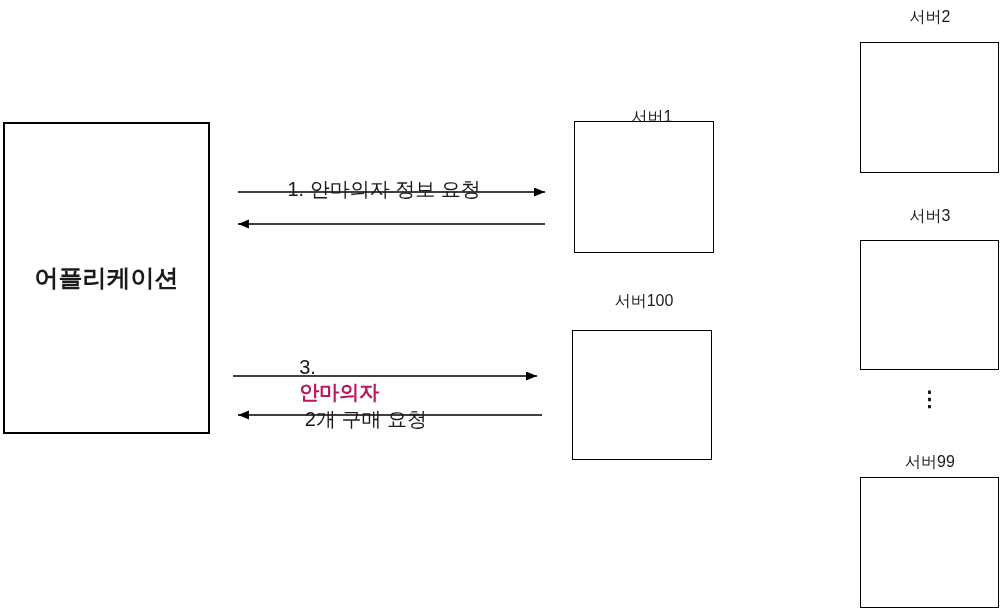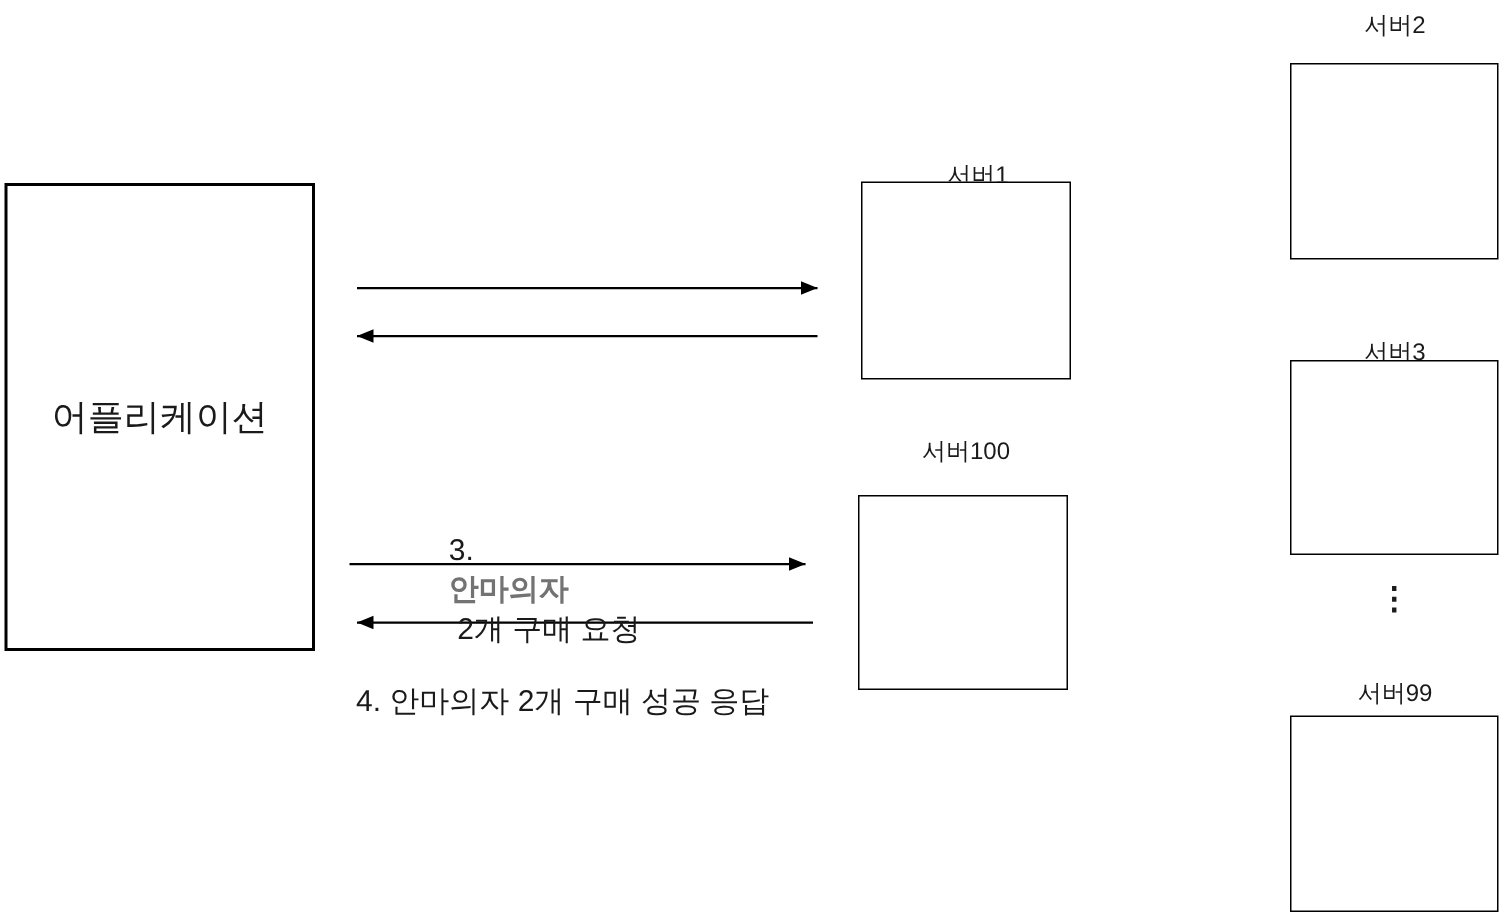"1. 안마의자 정보 요청" div.msg { html: none -> <div> <span>1. 안마의자 정보 요청</span> <span></span> <span></span> </div> }
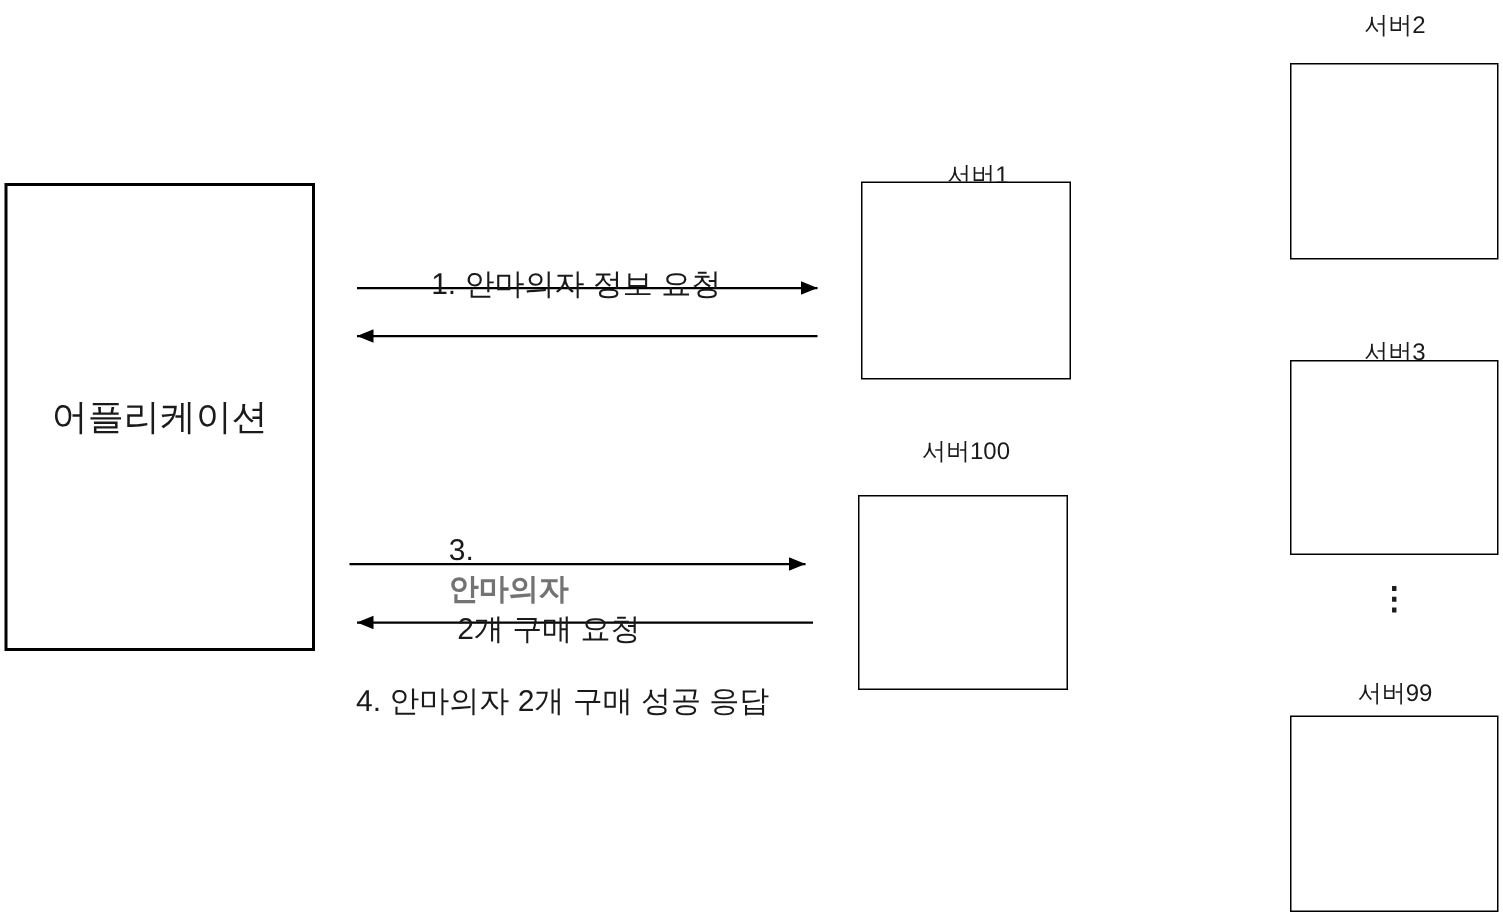"서버3" .server3-title { margin-top: 19px -> none }
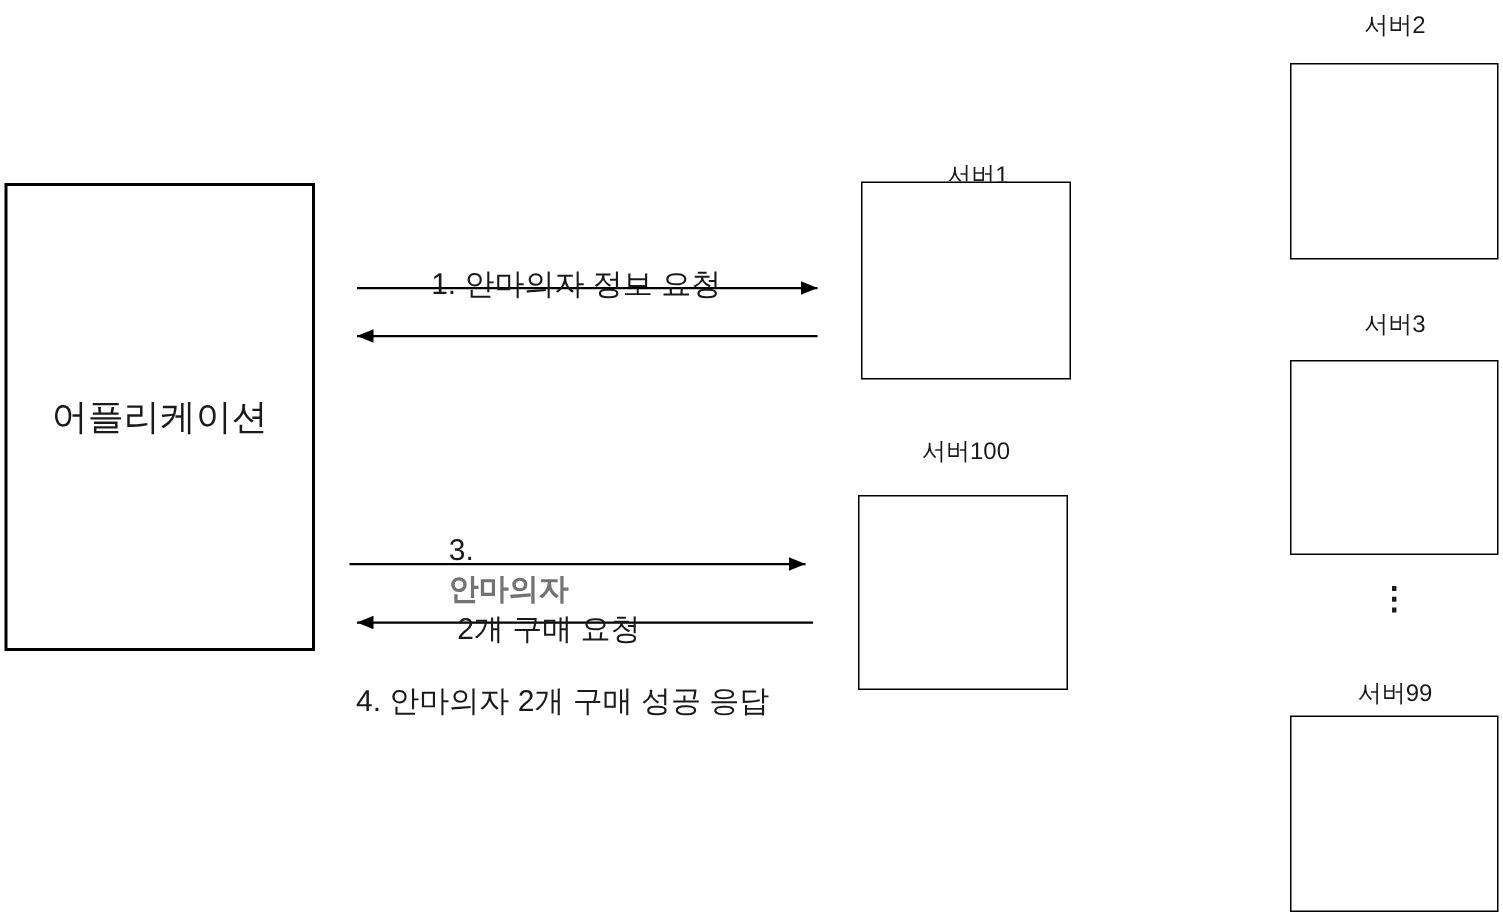"어플리케이션" .app-box { font-weight: none -> bold }
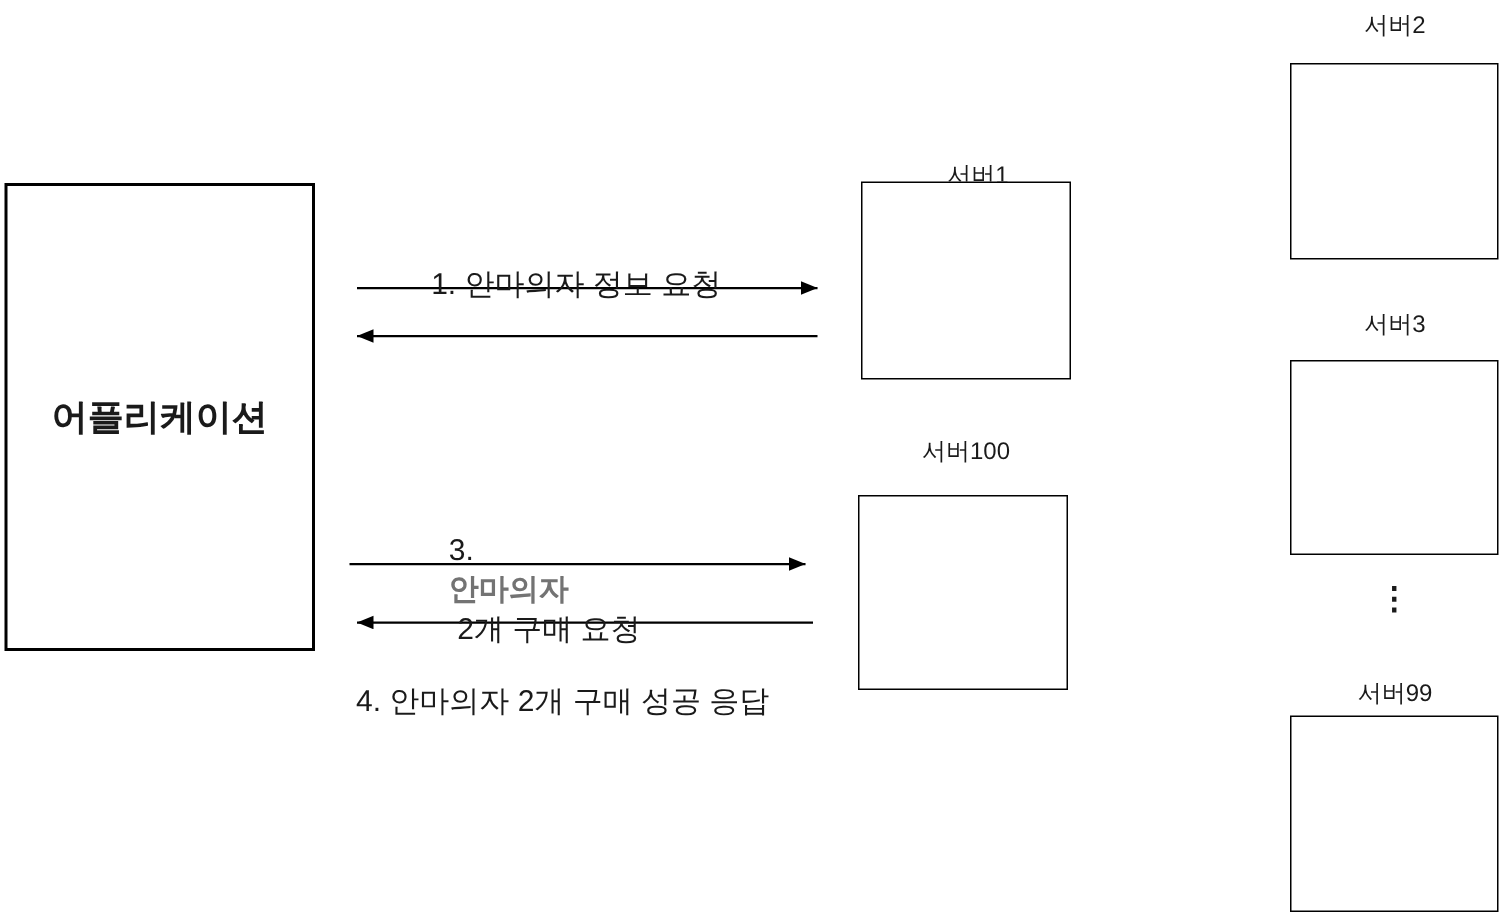"안마의자" .hl { color: #737373 -> #be185d }
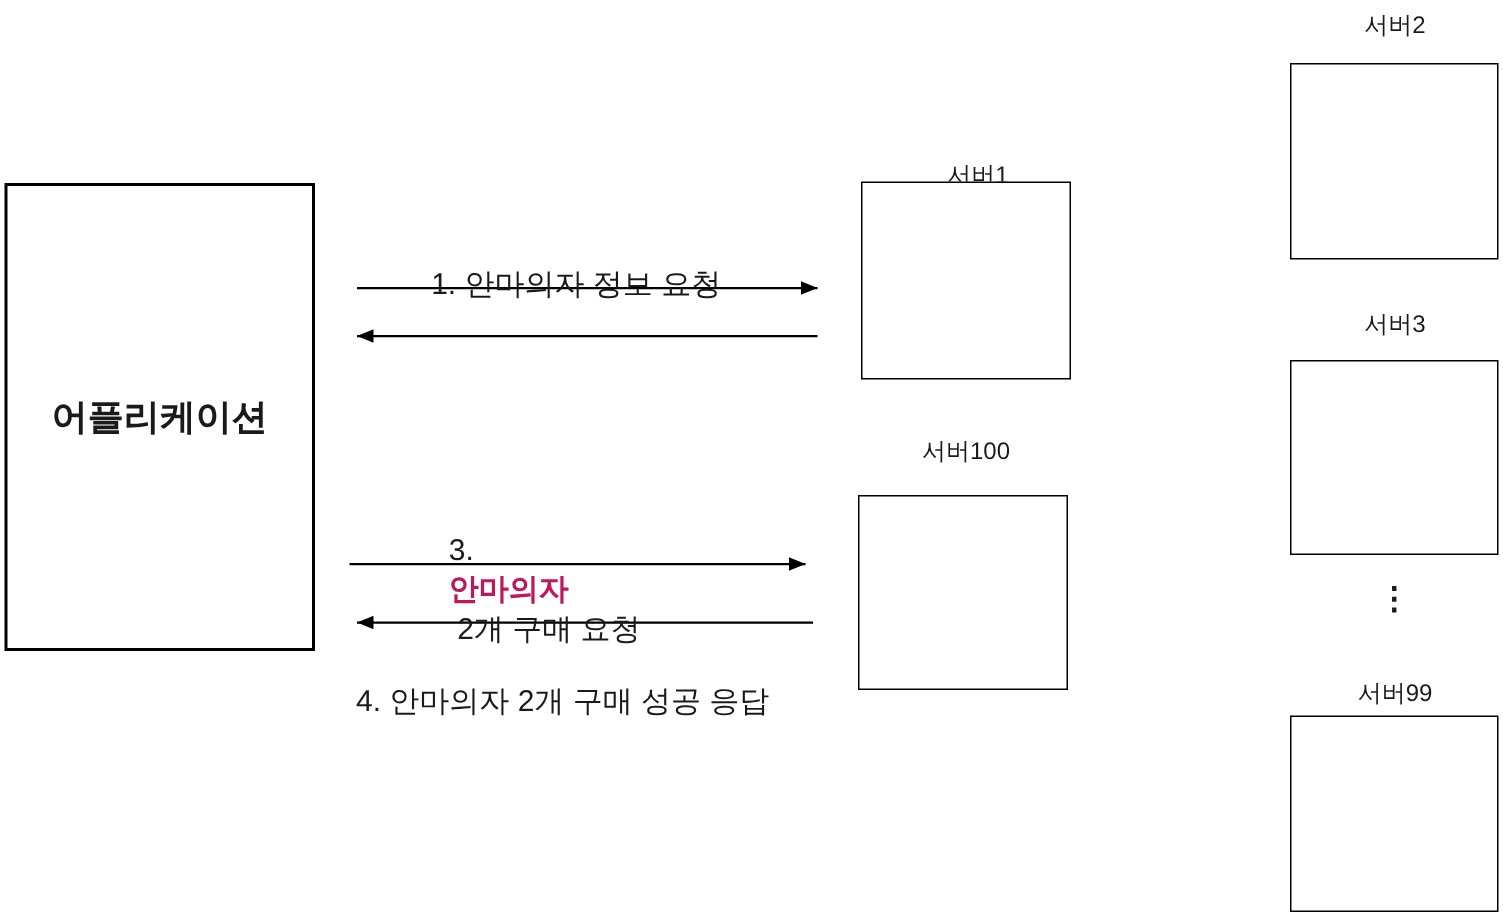"4. 안마의자 2개 구매 성공" div.msg { html: <div> <span>4. 안마의자 2개 구매 성공 응답</span> <span></span> <span></span> </div> -> none }
